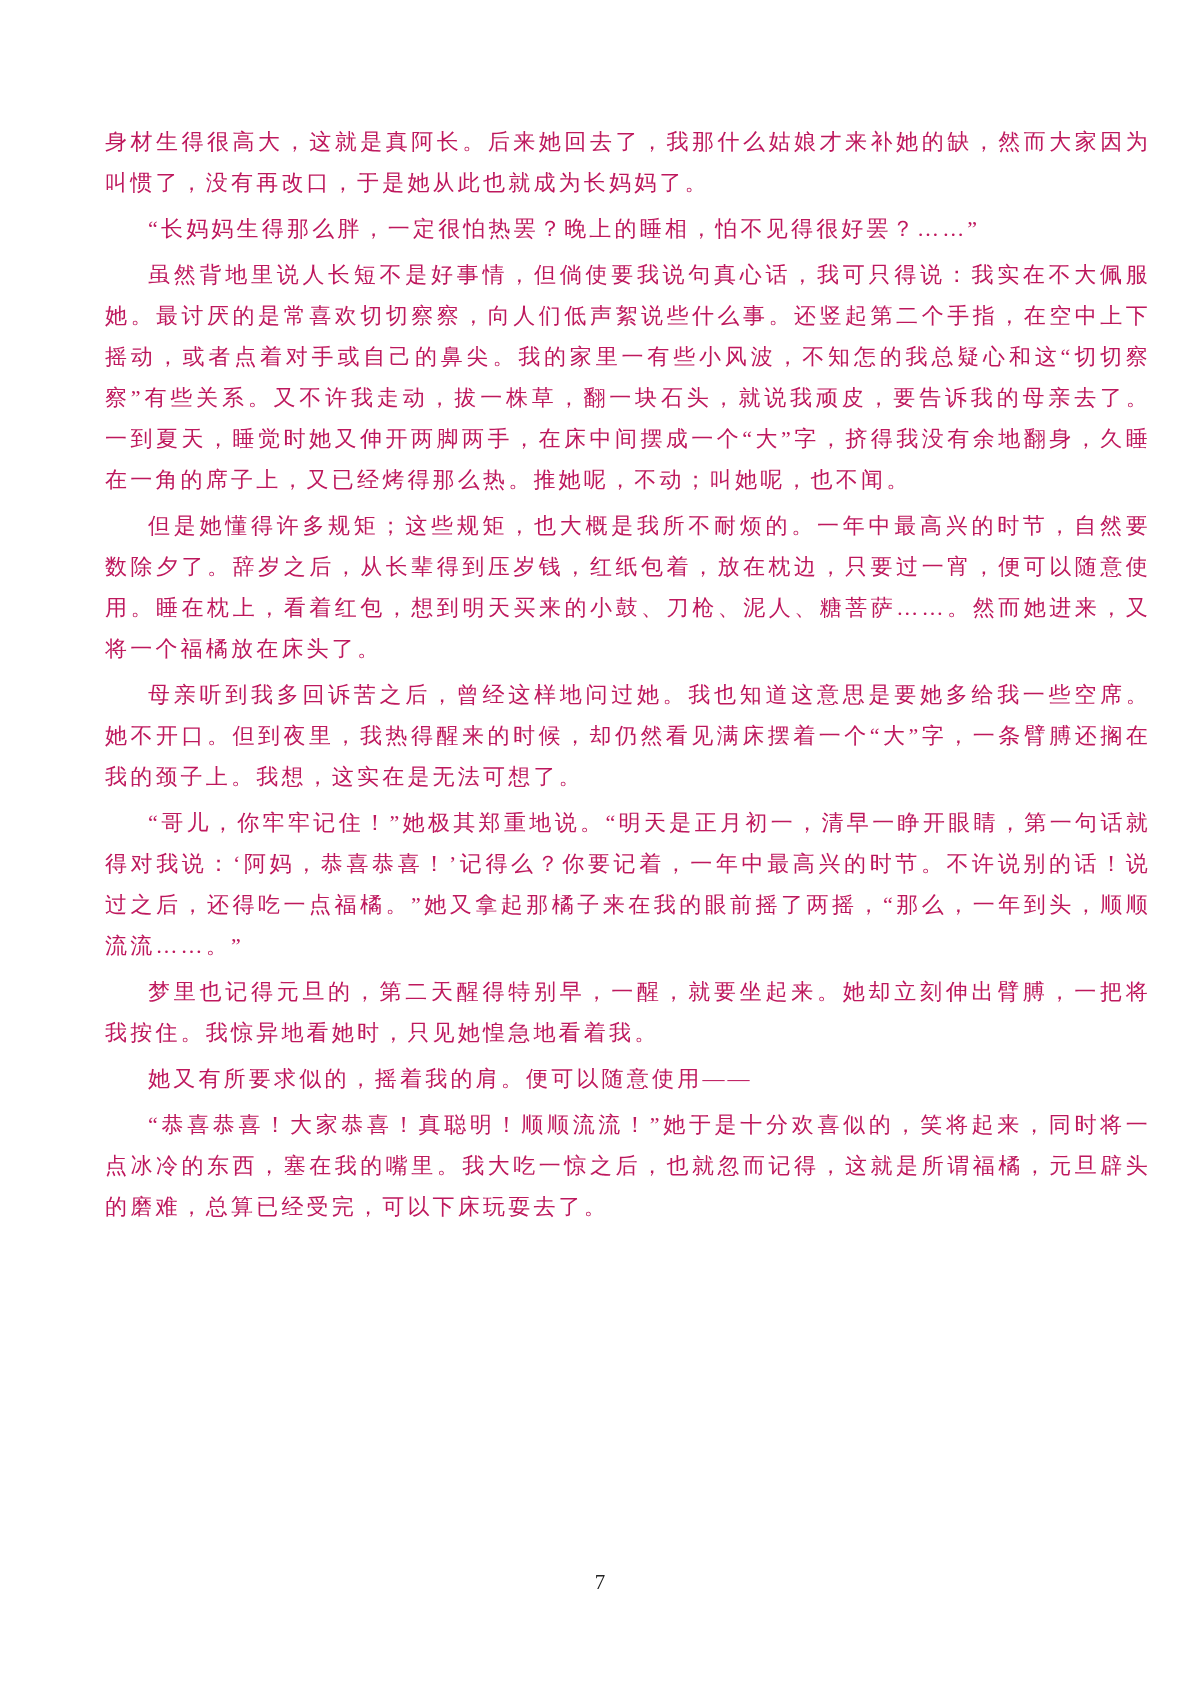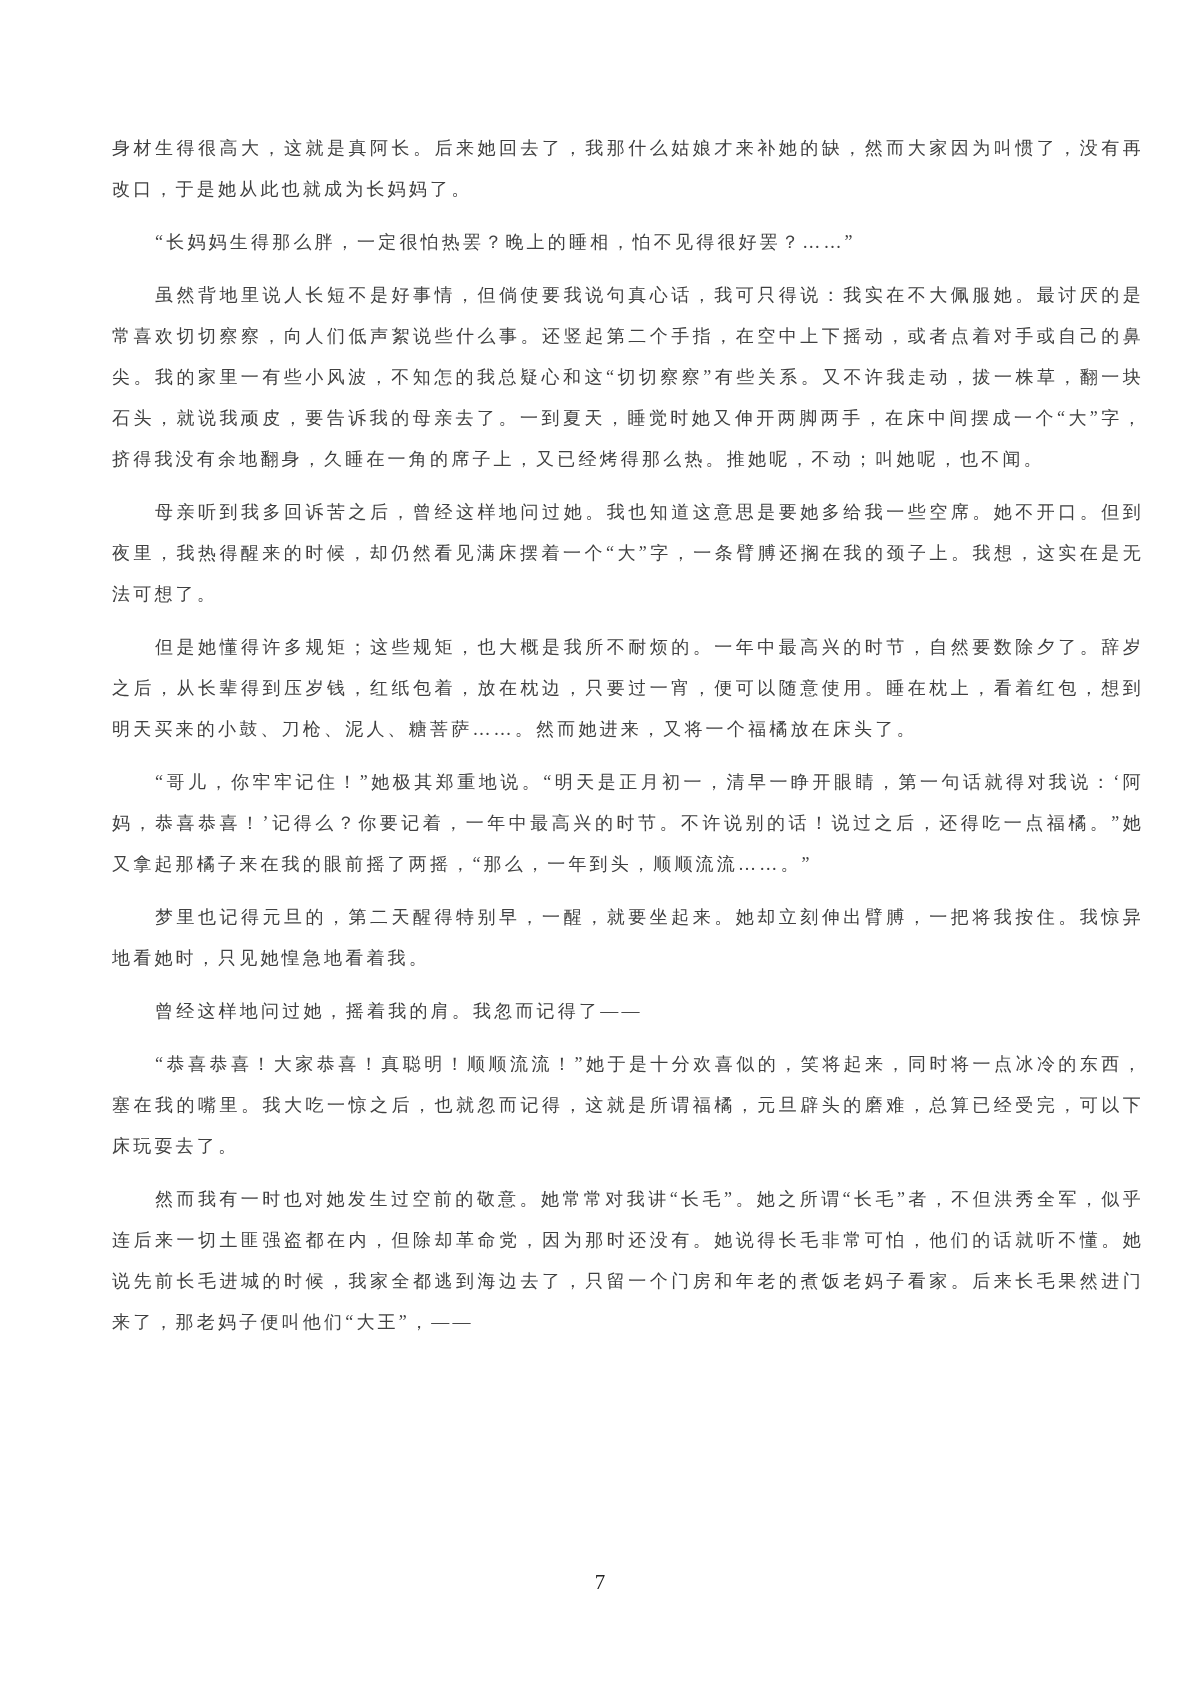"身材生得很高大，这就是真阿长。后来她回去了，我那什么姑娘才来补她的缺，然而大家因" .content p { color: #404040 -> #be185d; font-size: 18px -> 22px; margin: 12px -> 5px }
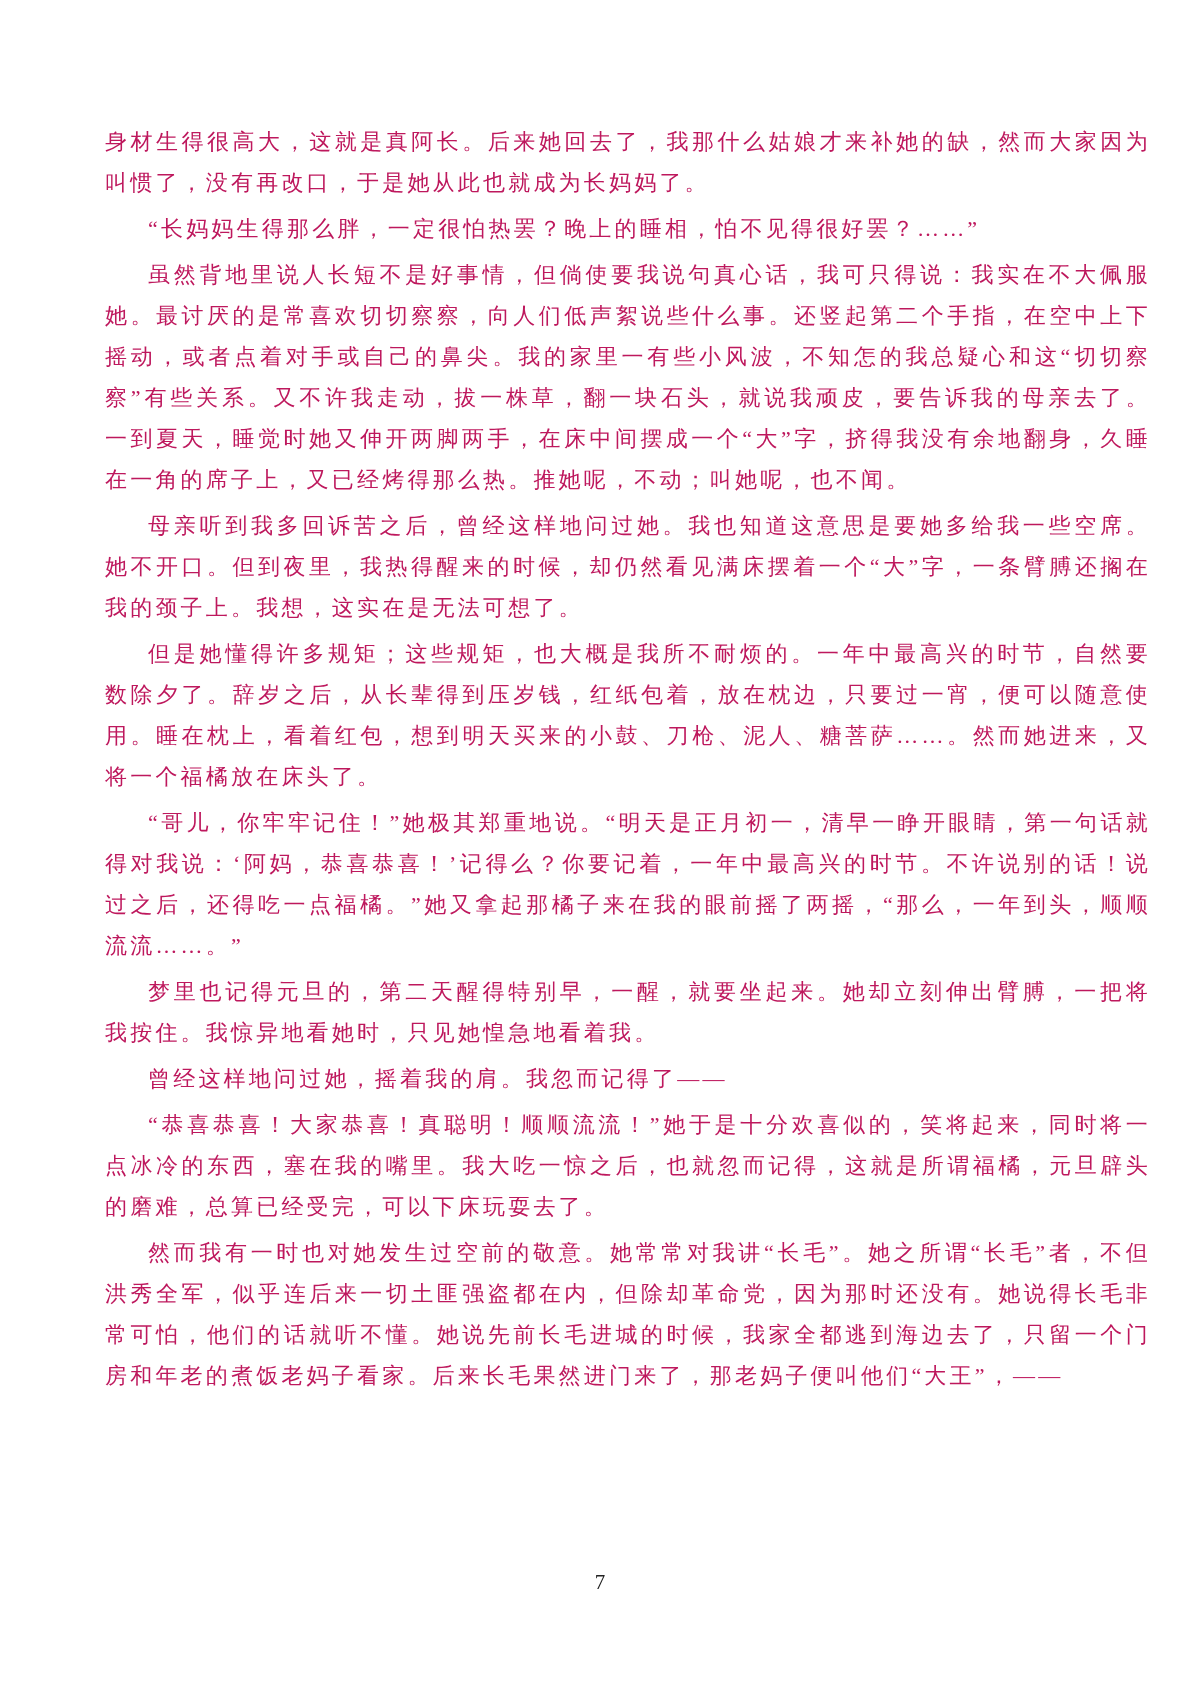"母亲听到我多回诉苦之后，曾经这样地问过她。我也知道这意思是要她多给我一些空席。她" p.indent { order: before "但是她懂得许多规矩；这些规矩，也大概是我所不耐烦的。一年中最高兴的时节，自然要数" -> after "但是她懂得许多规矩；这些规矩，也大概是我所不耐烦的。一年中最高兴的时节，自然要数" }
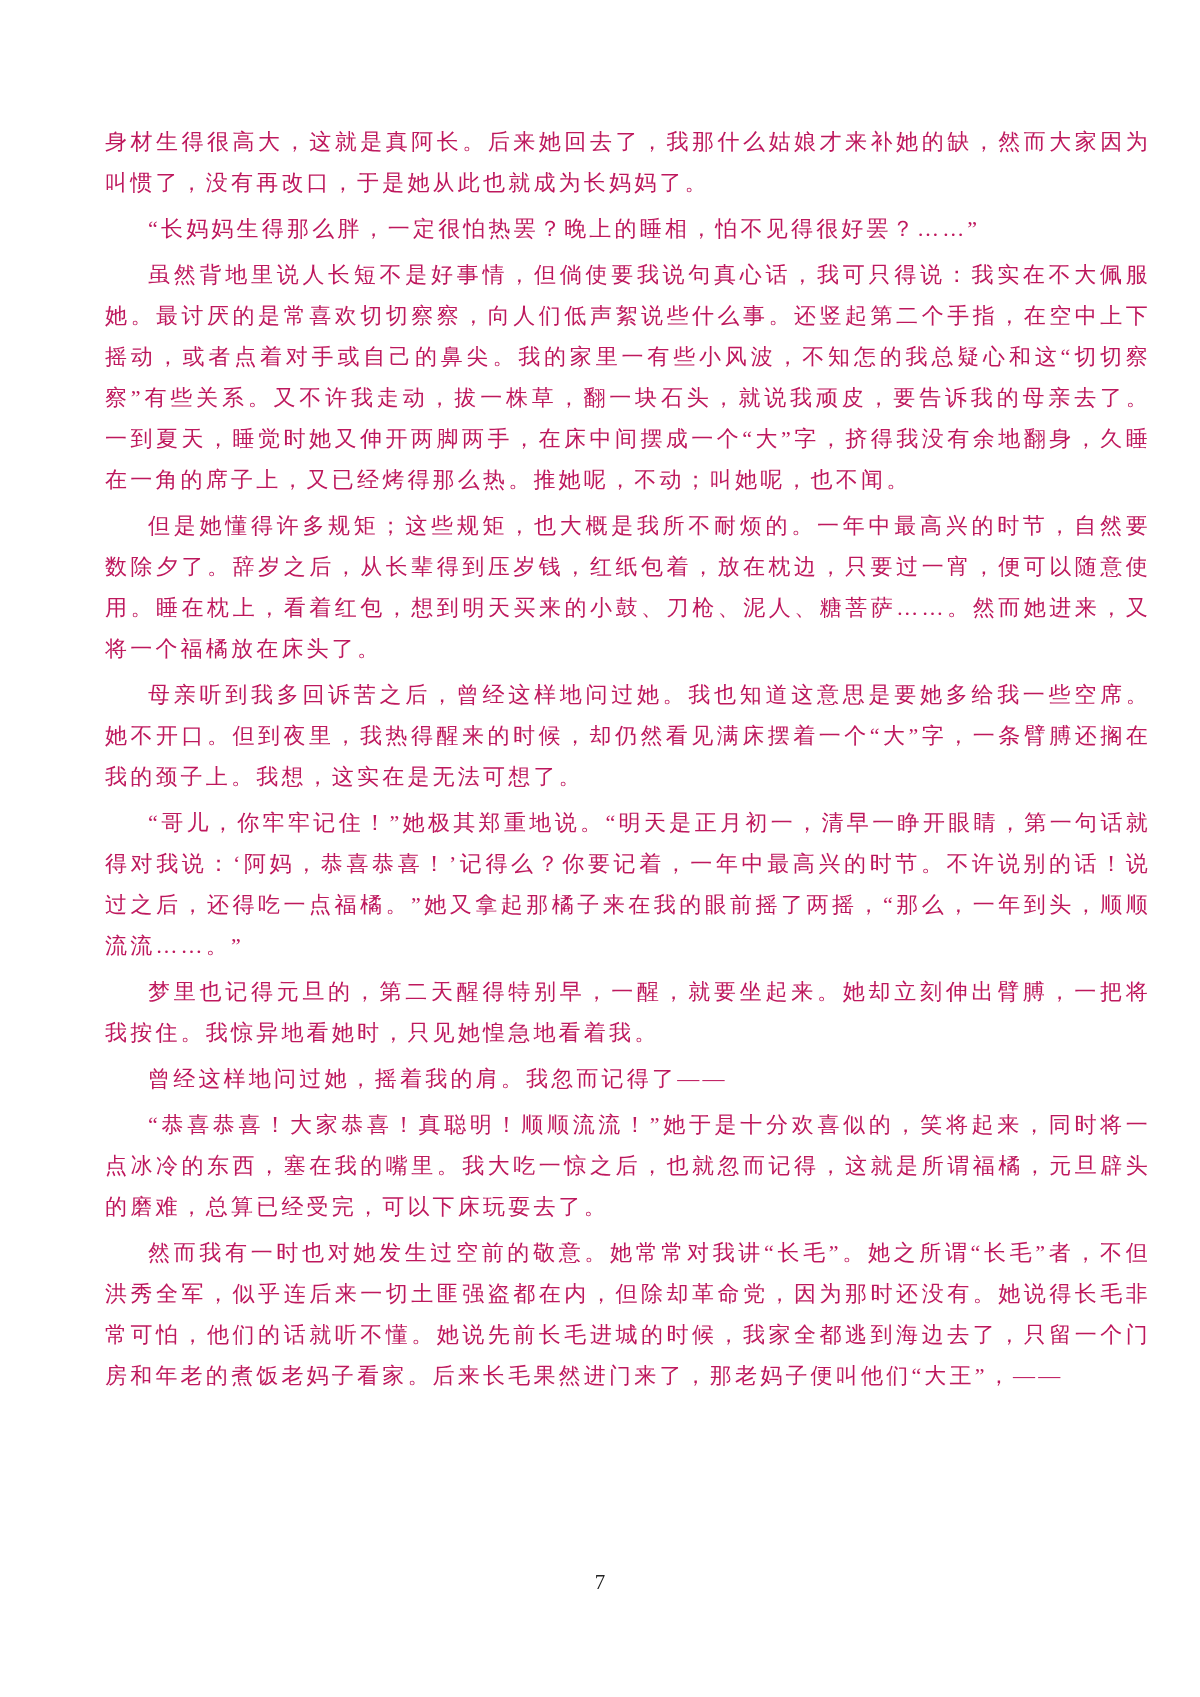"曾经这样地问过她，摇着我的肩。我忽而记得了——" p.indent { text: 曾经这样地问过她，摇着我的肩。我忽而记得了 -> 她又有所要求似的，摇着我的肩。便可以随意使用 }
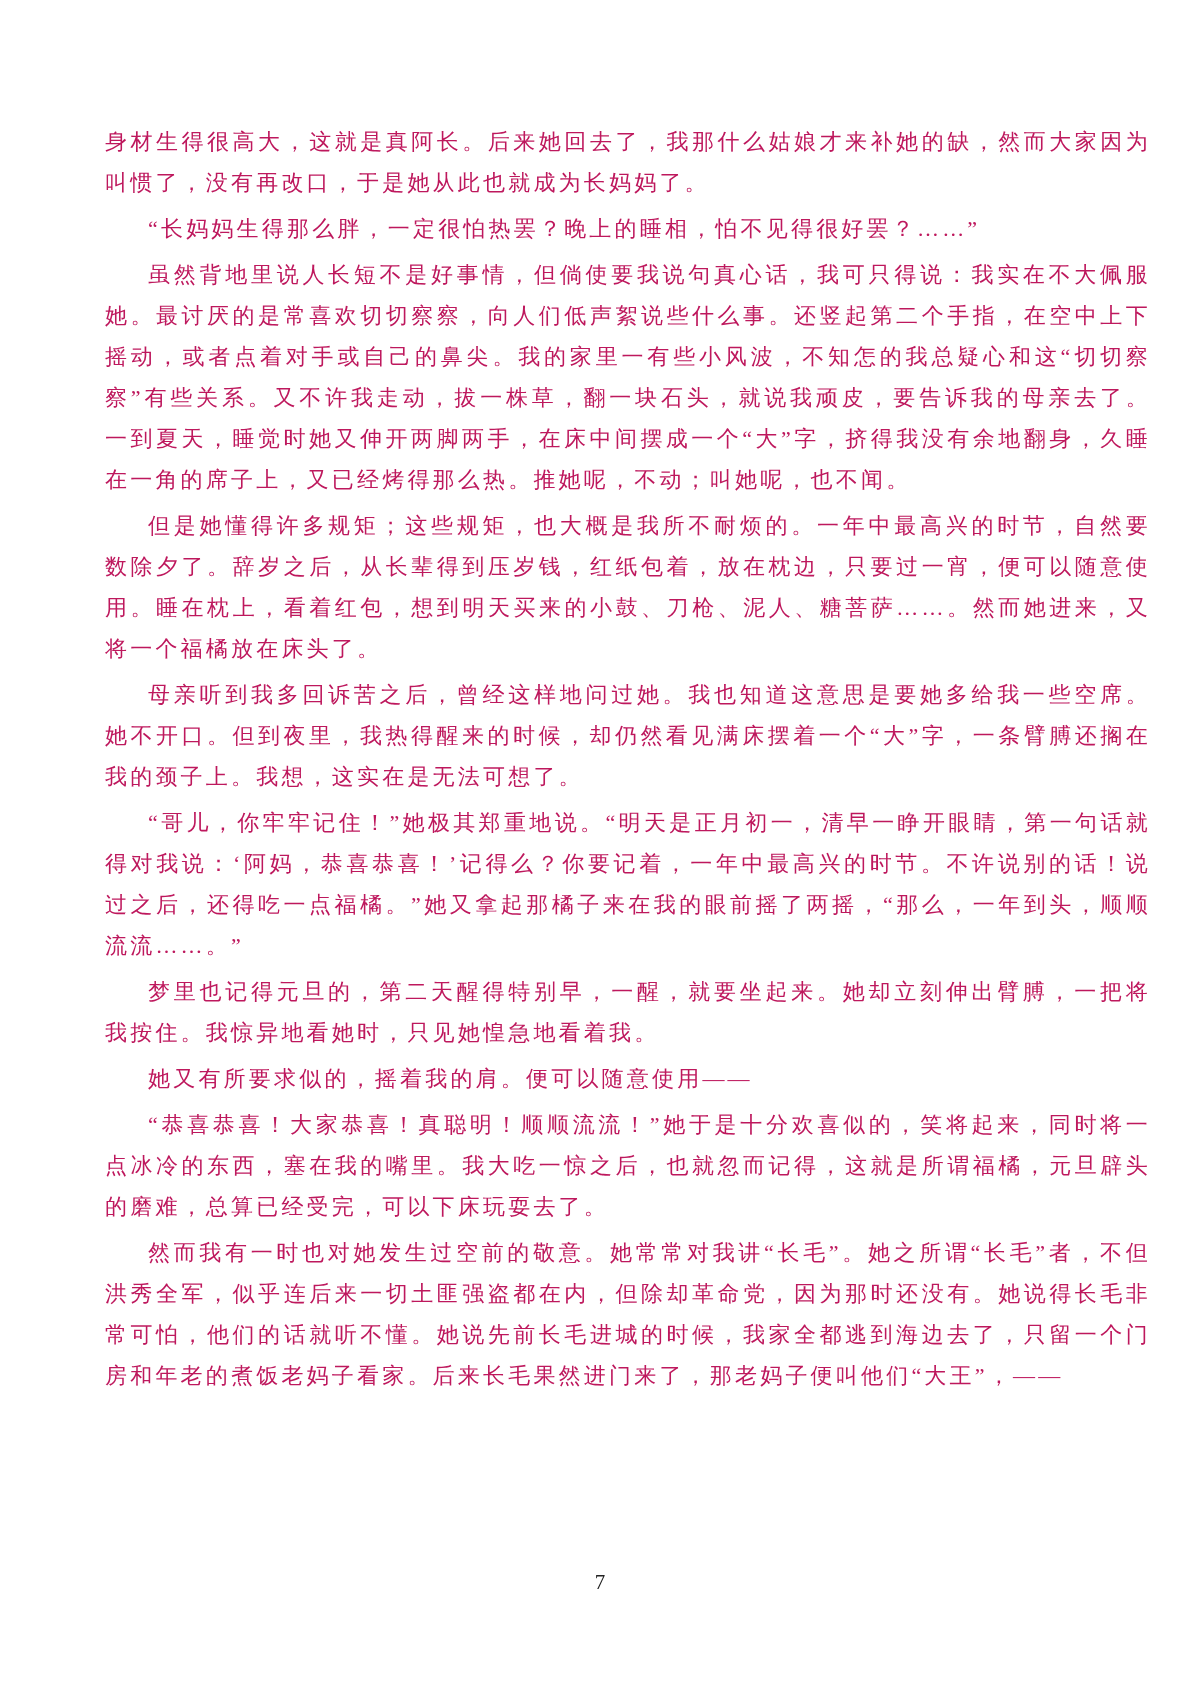"然而我有一时也对她发生过空前的敬意。她常常对我讲“长毛”。她之所谓“长毛”者，不" p.indent { html: <p>然而我有一时也对她发生过空前的敬意。她常常对我讲“长毛”。她之所谓“长毛”者，不但洪秀全军，似乎连后来一切土匪强盗都在内，但除却革命党，因为那时还没有。她说得长毛非常可怕，他们的话就听不懂。她说先前长毛进城的时候，我家全都逃到海边去了，只留一个门房和年老的煮饭老妈子看家。后来长毛果然进门来了，那老妈子便叫他们“大王”，——</p> -> none }
